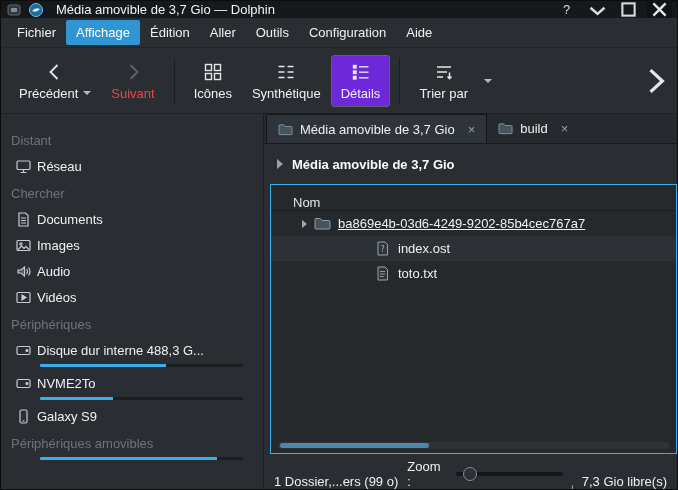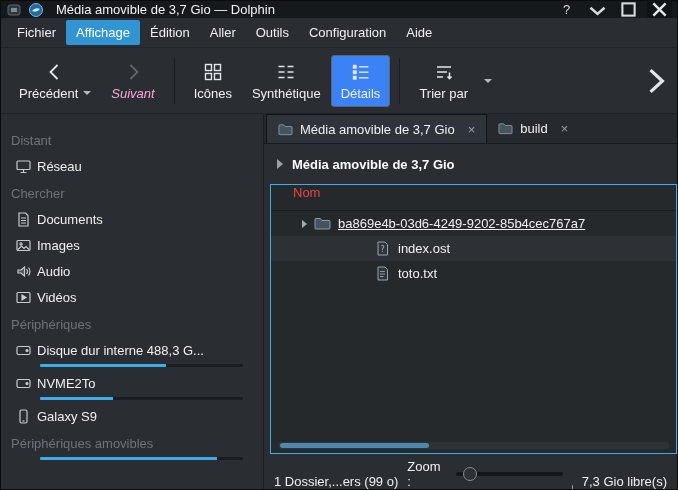"Suivant" .tool-btn.disabled { color: #f9a8d4 -> #ef4444; font-style: italic -> none }
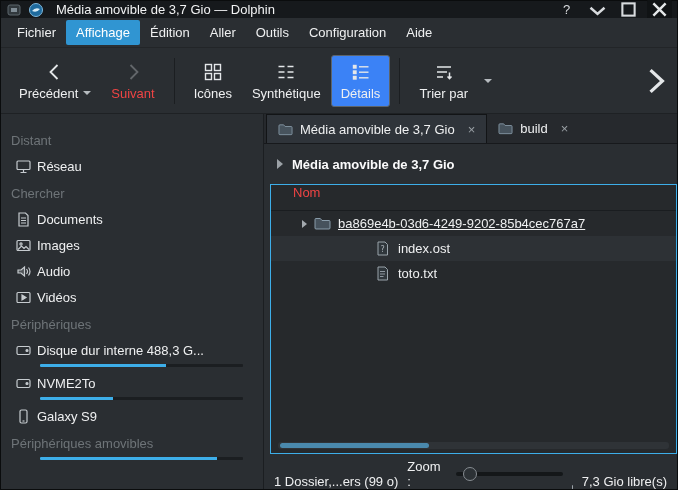"Détails" .tool-btn.checked { background: #3b82f6 -> #6d28d9 }
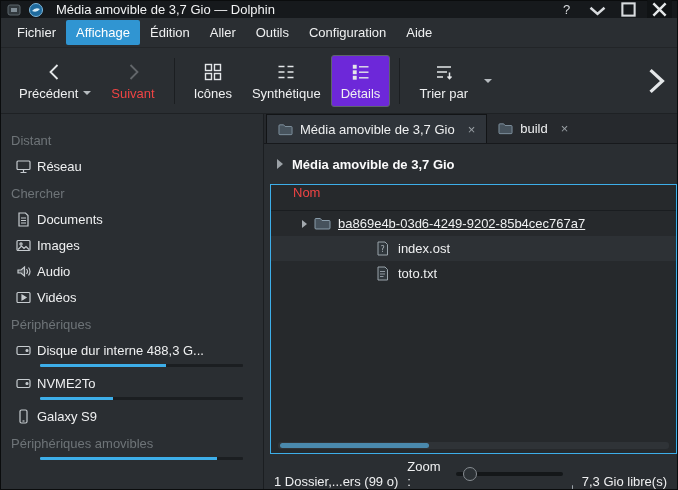"Nom" .list-header { align-items: flex-start -> flex-end; color: #ef4444 -> #e5e5e5 }
